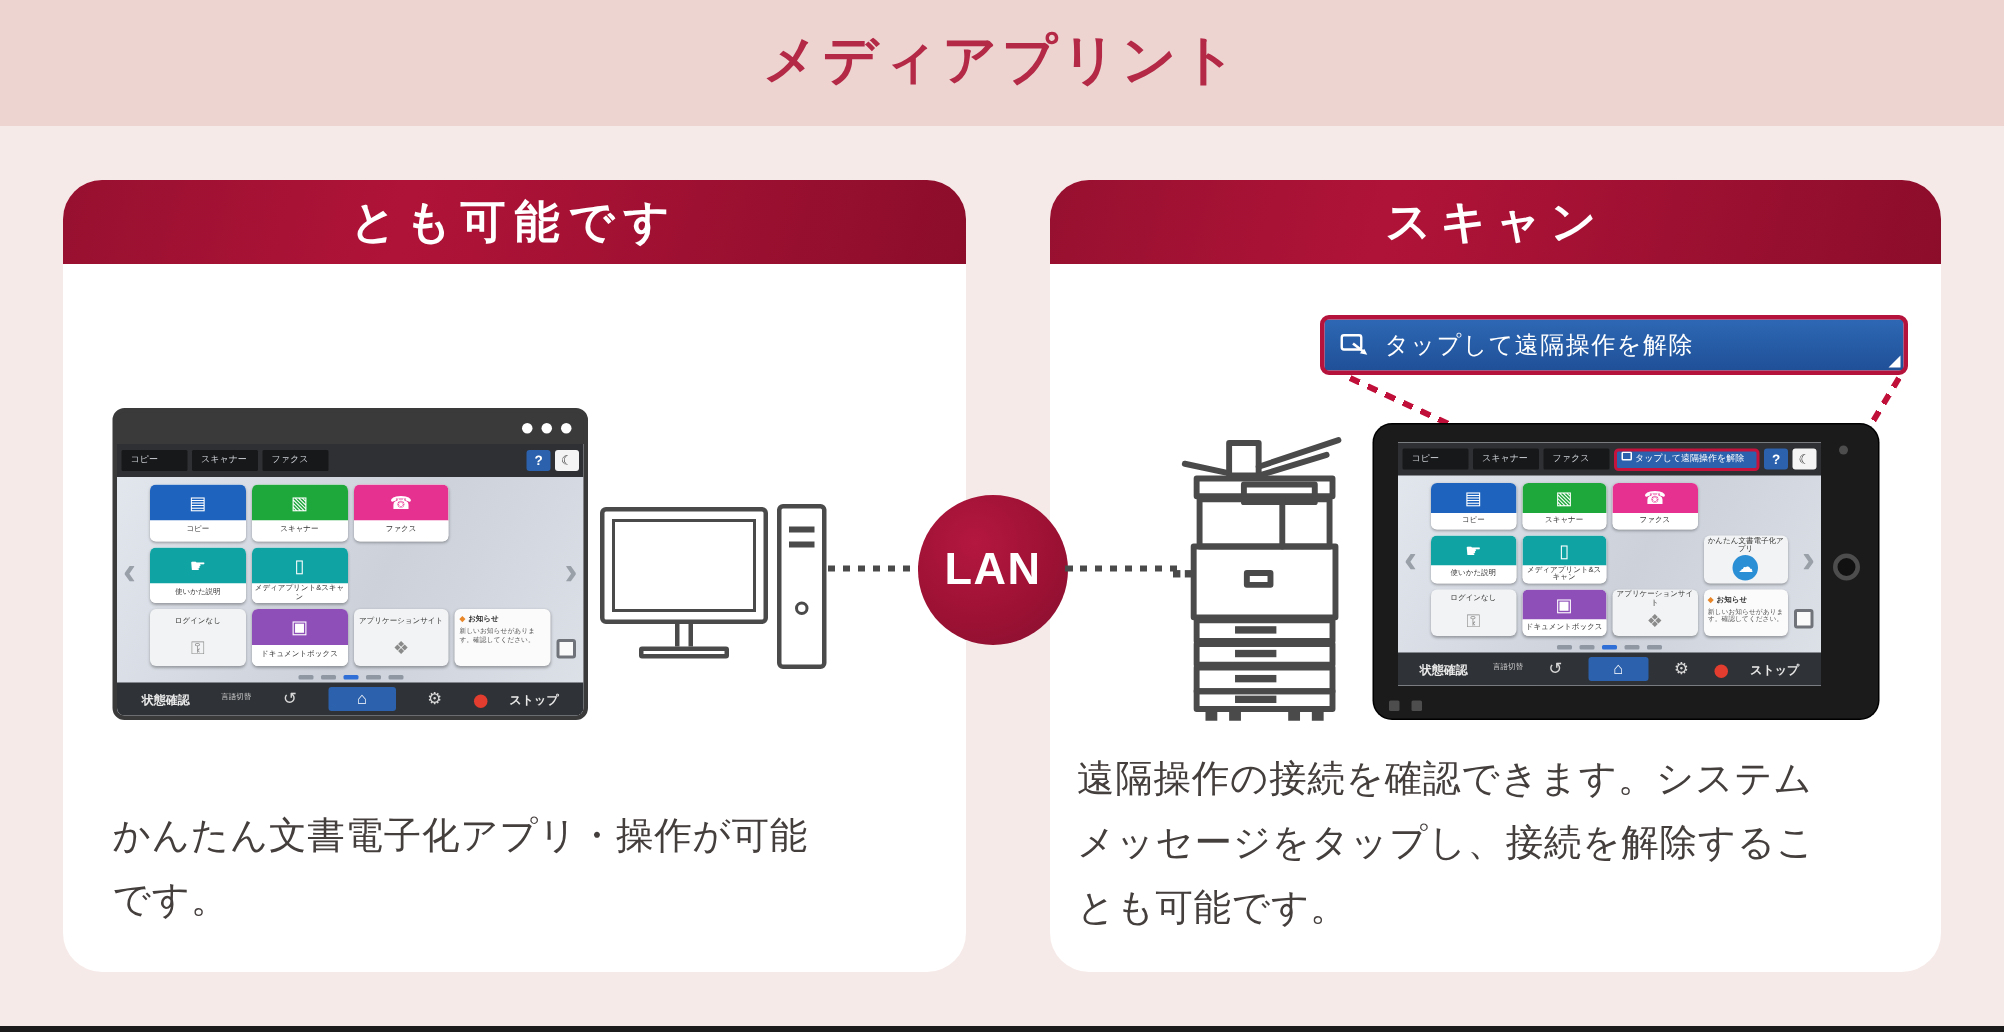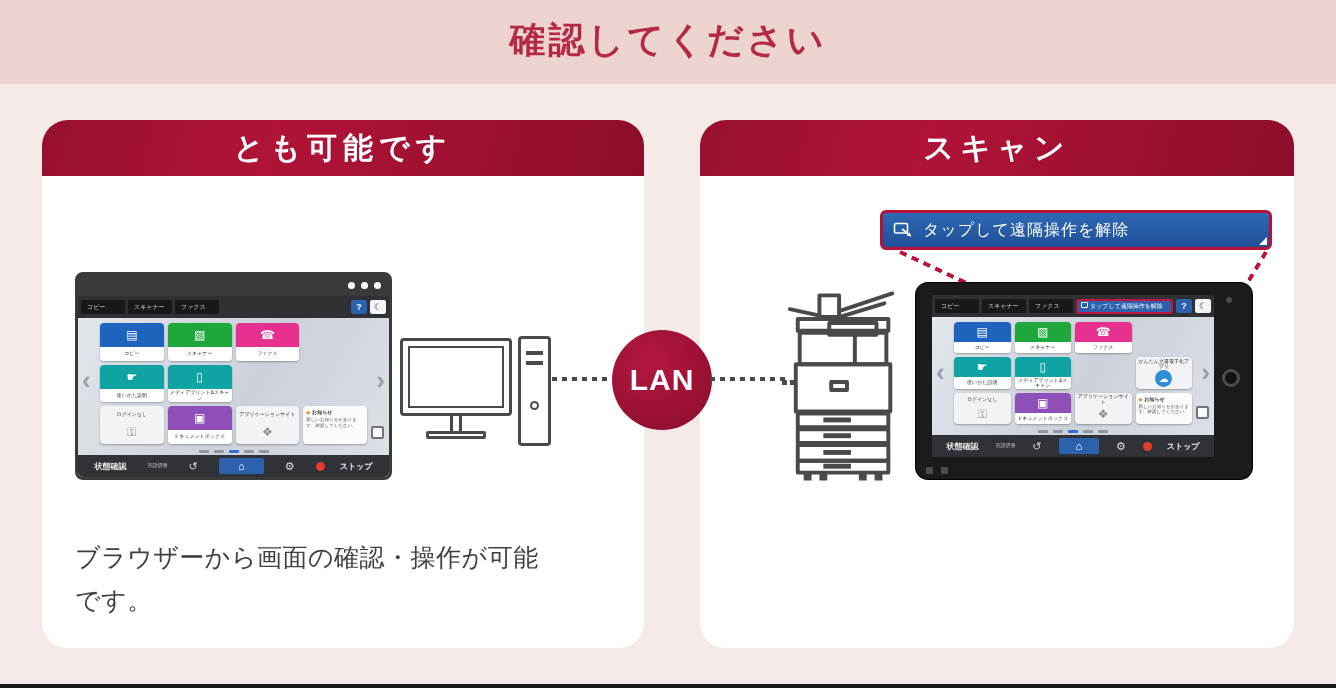"確認してください" div.page-title { text: 確認してください -> メディアプリント }
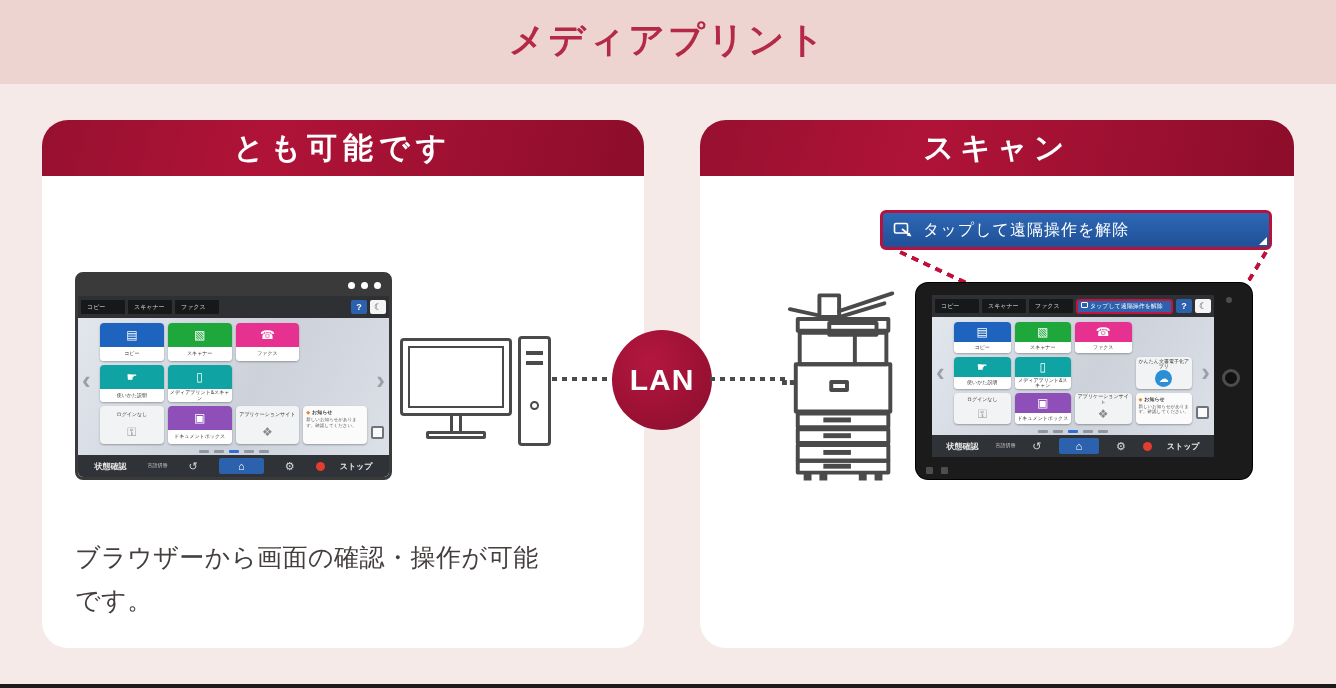"ストップ" .pb-stop { align-items: center -> flex-end }
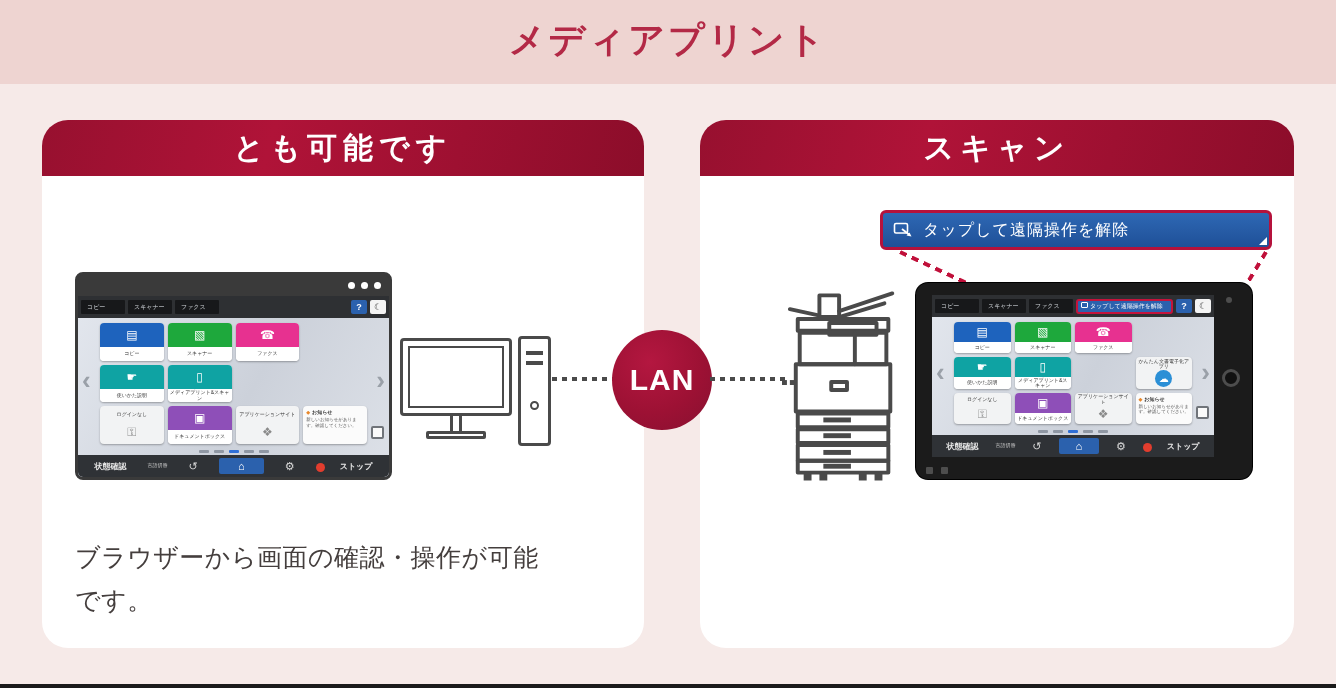"遠隔操作の接続を確認できます。システム" div.card-desc { html: none -> <div>遠隔操作の接続を確認できます。システム メッセージをタップし、接続を解除するこ とも可能です。</div> }
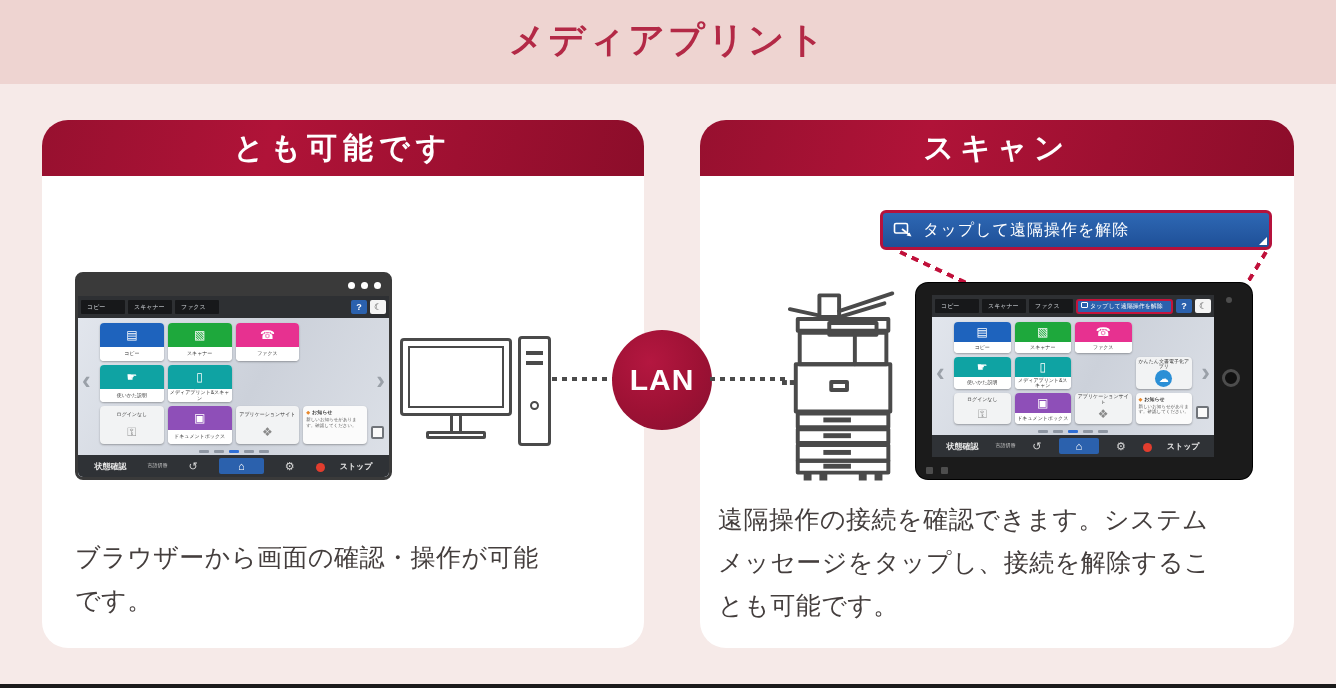"ブラウザーから画面の確認・操作が可能" div.card-desc { text: ブラウザーから画面の確認 -> かんたん文書電子化アプリ }
